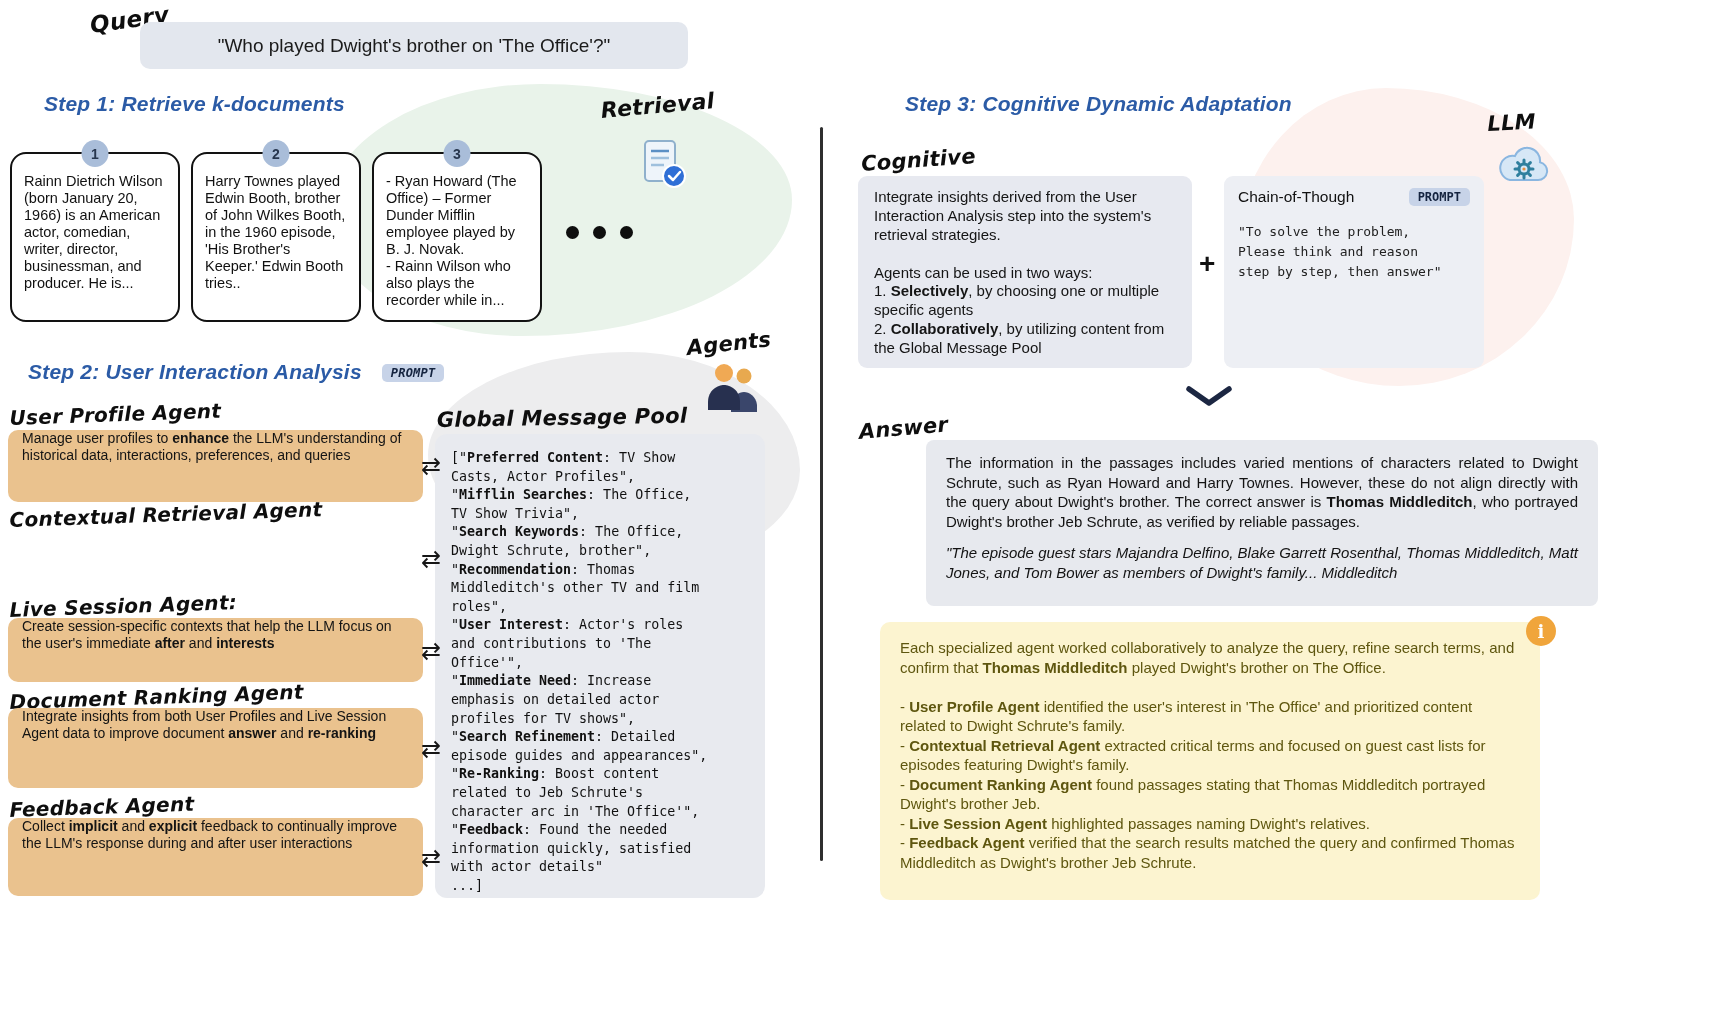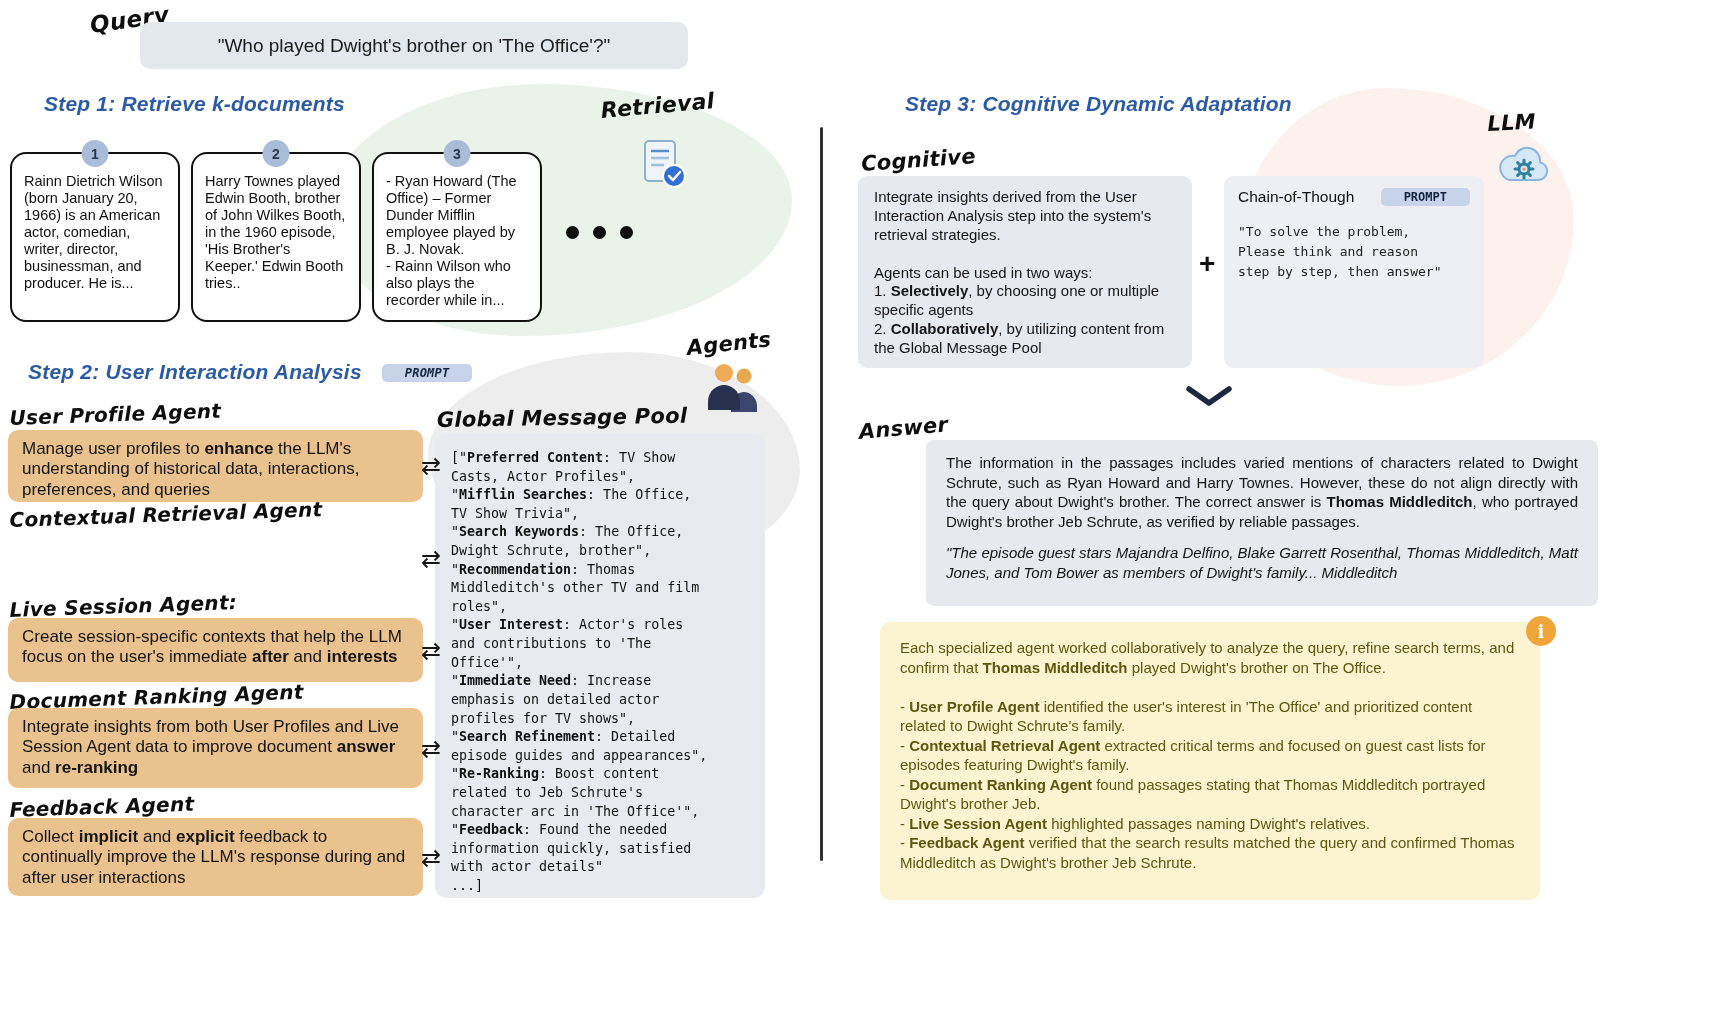"PROMPT" .prompt-badge { padding: 2px 23px -> 2px 9px }
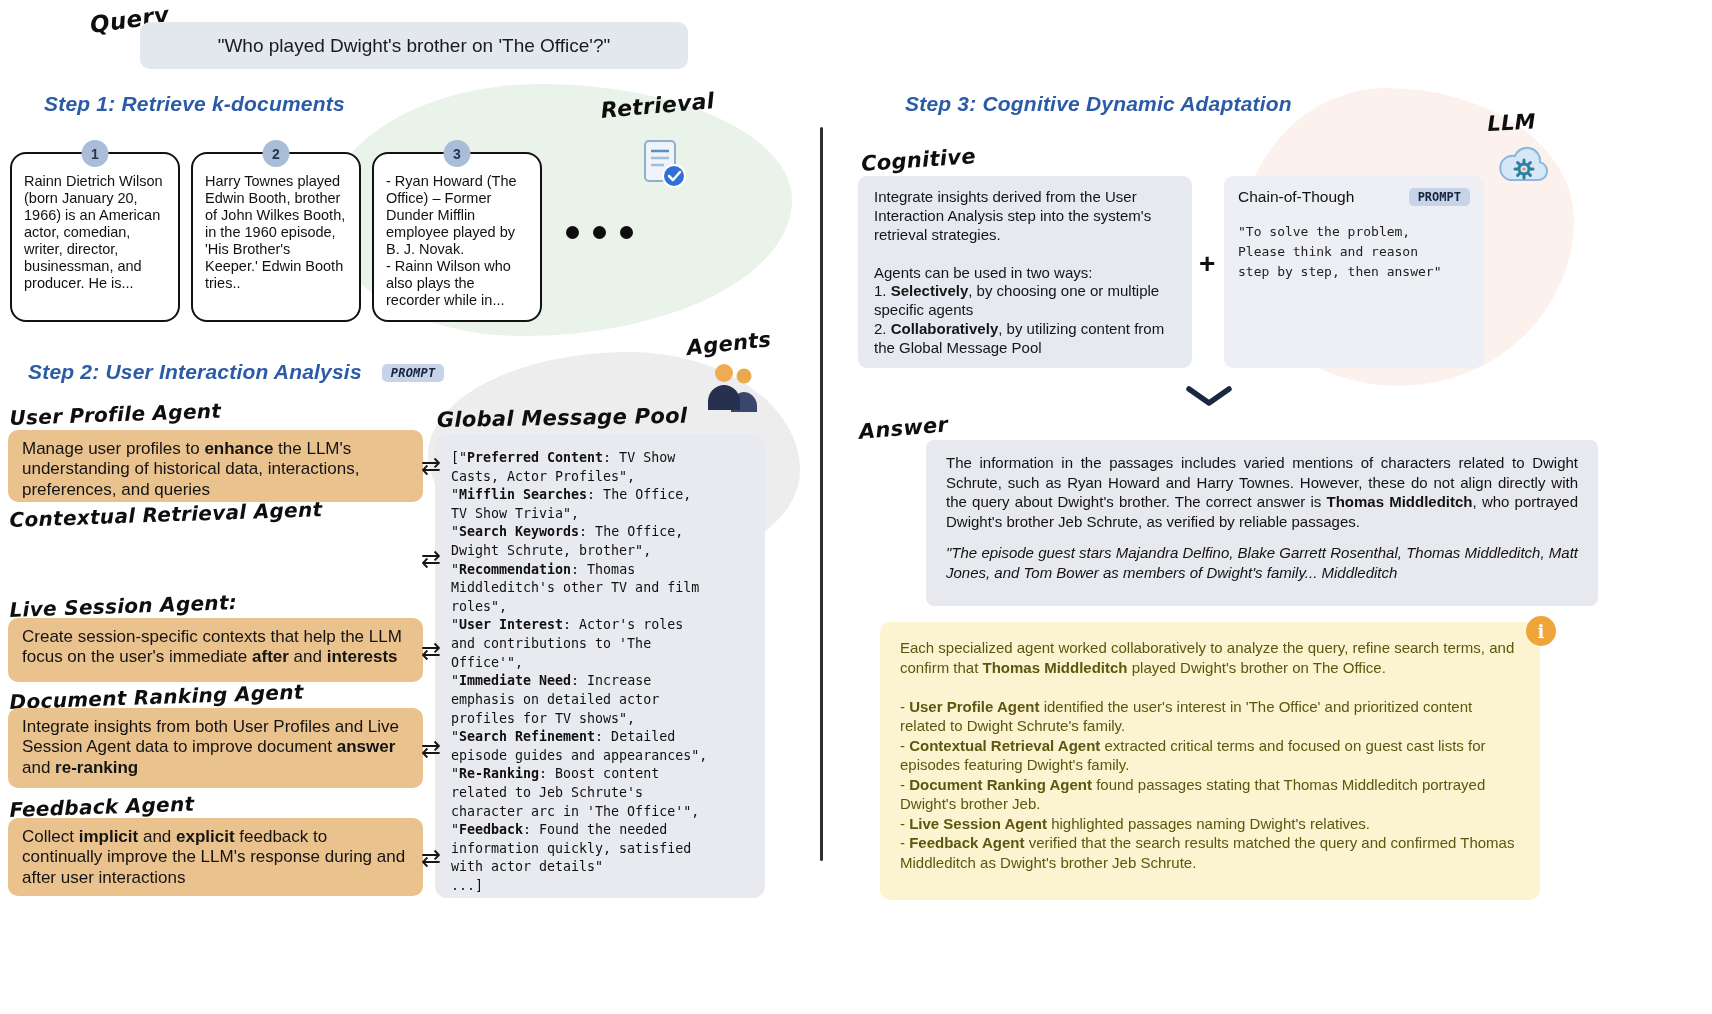"Manage user profiles to enhance" .agent-box { font-size: 17px -> 14px; padding: 9px 14px -> 0 14px }
